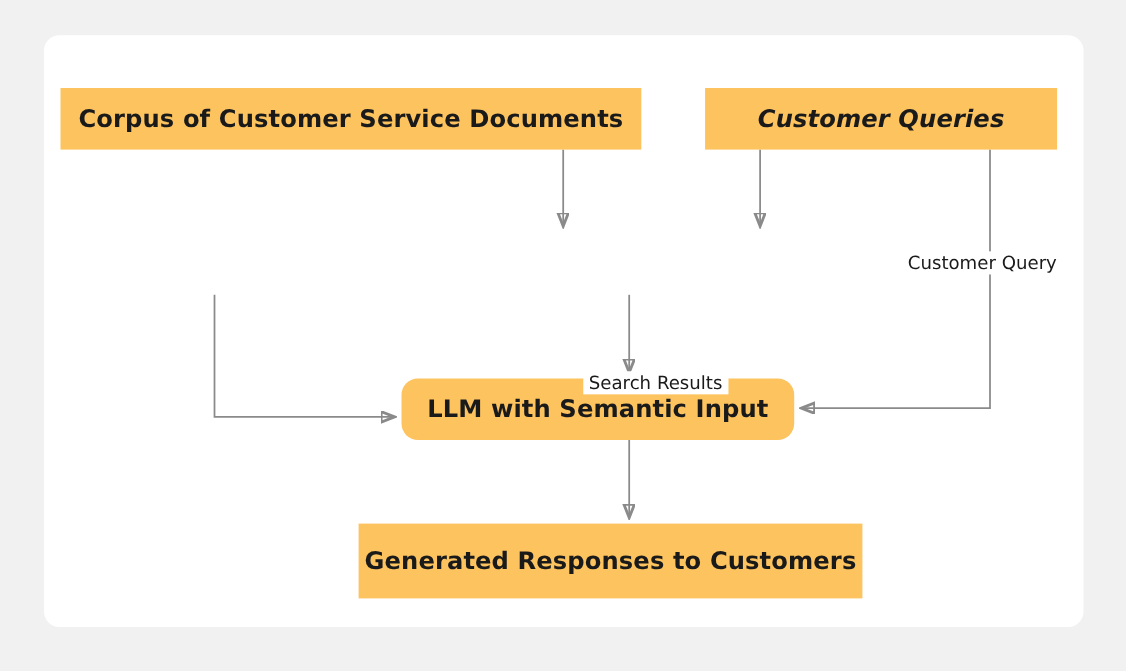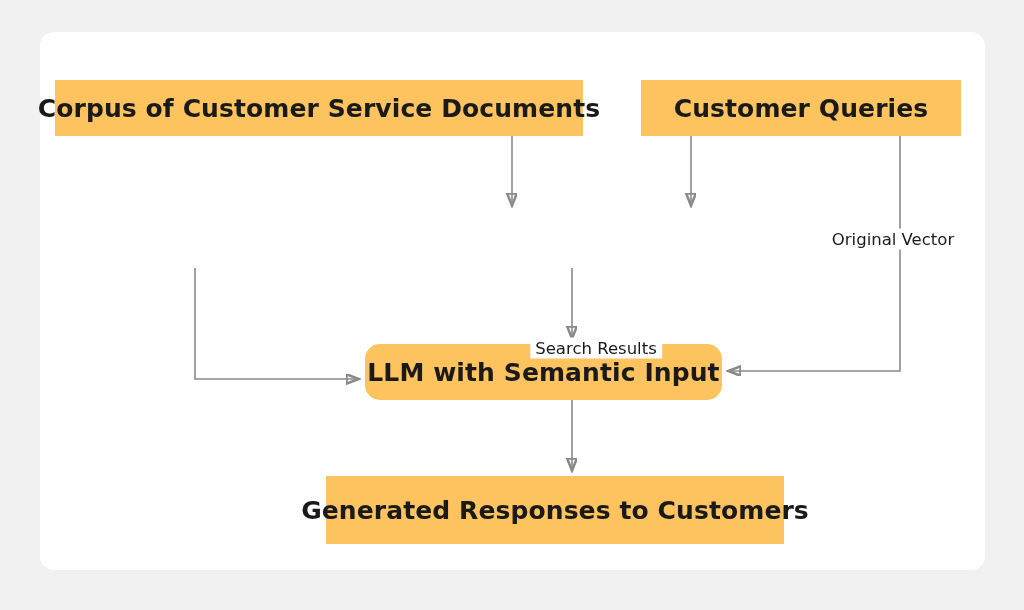"Corpus of Customer Service Documents" .node { font-size: 25px -> 22px }
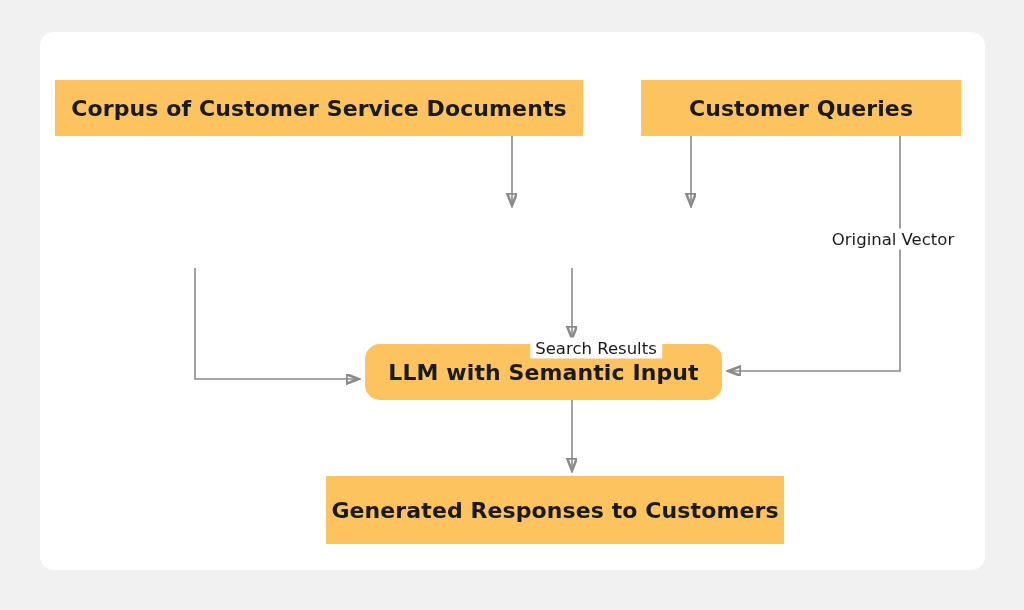"Customer Queries" div.node { font-style: none -> italic }
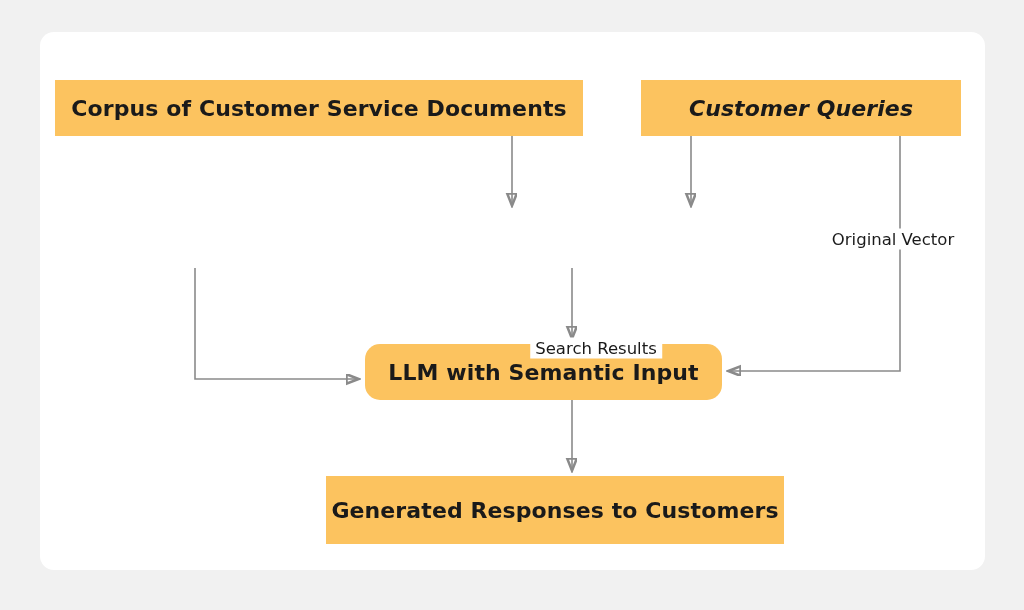"Original Vector" div.edge-label { text: Original Vector -> Customer Query }
